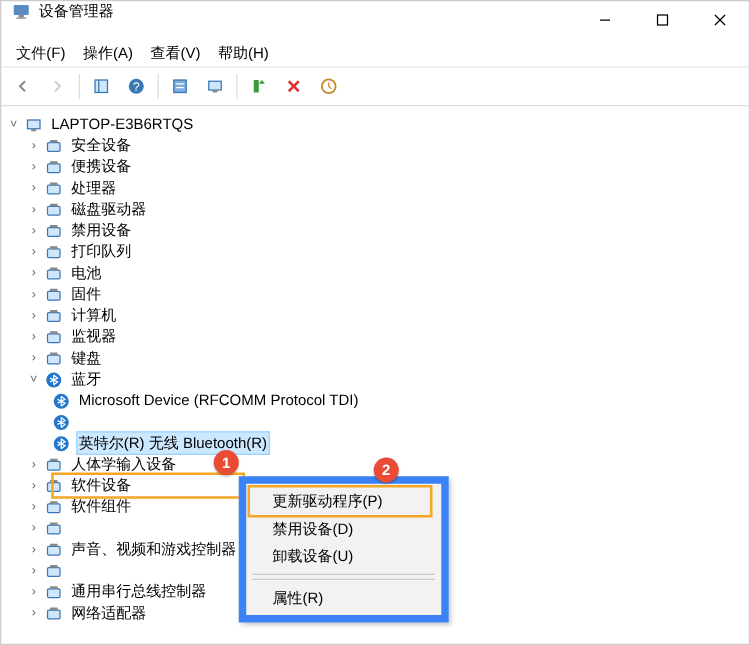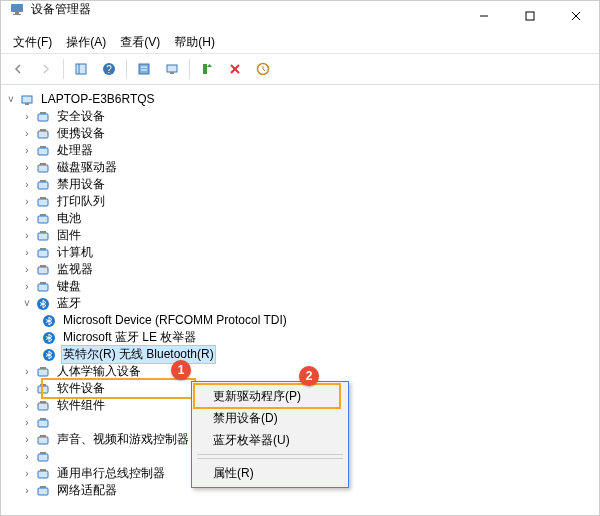"Microsoft 蓝牙 LE 枚举器" span.lbl { html: <span>Microsoft 蓝牙 LE 枚举器</span> -> none }
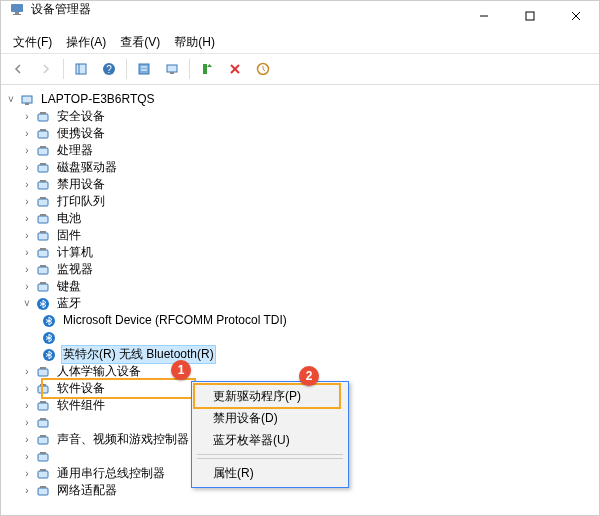"更新驱动程序(P)" .ctxmenu { border: 1px solid #3b82f6 -> 6px solid #3b82f6 }
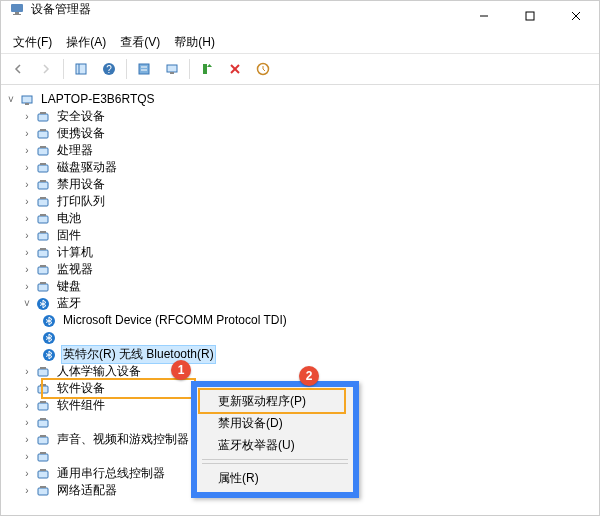"蓝牙枚举器(U)" div.mi { text: 蓝牙枚举器 -> 卸载设备 }
